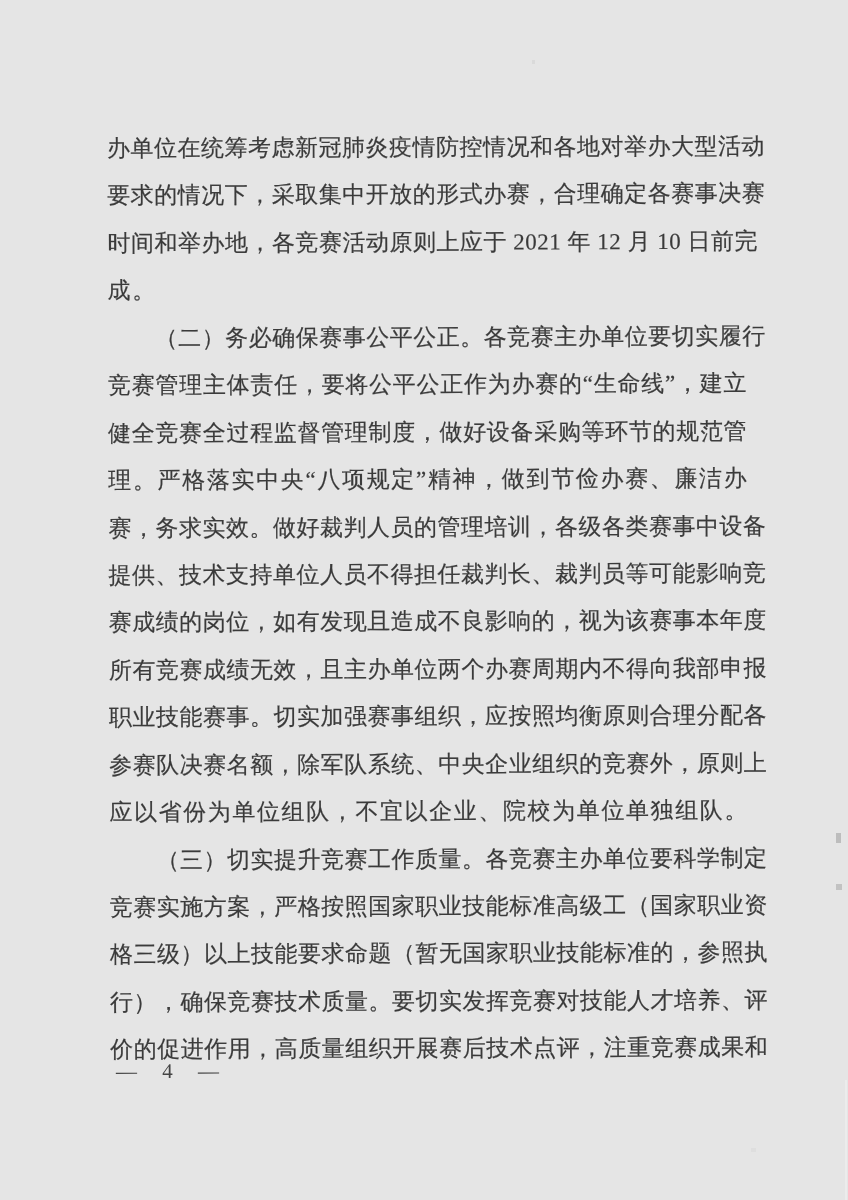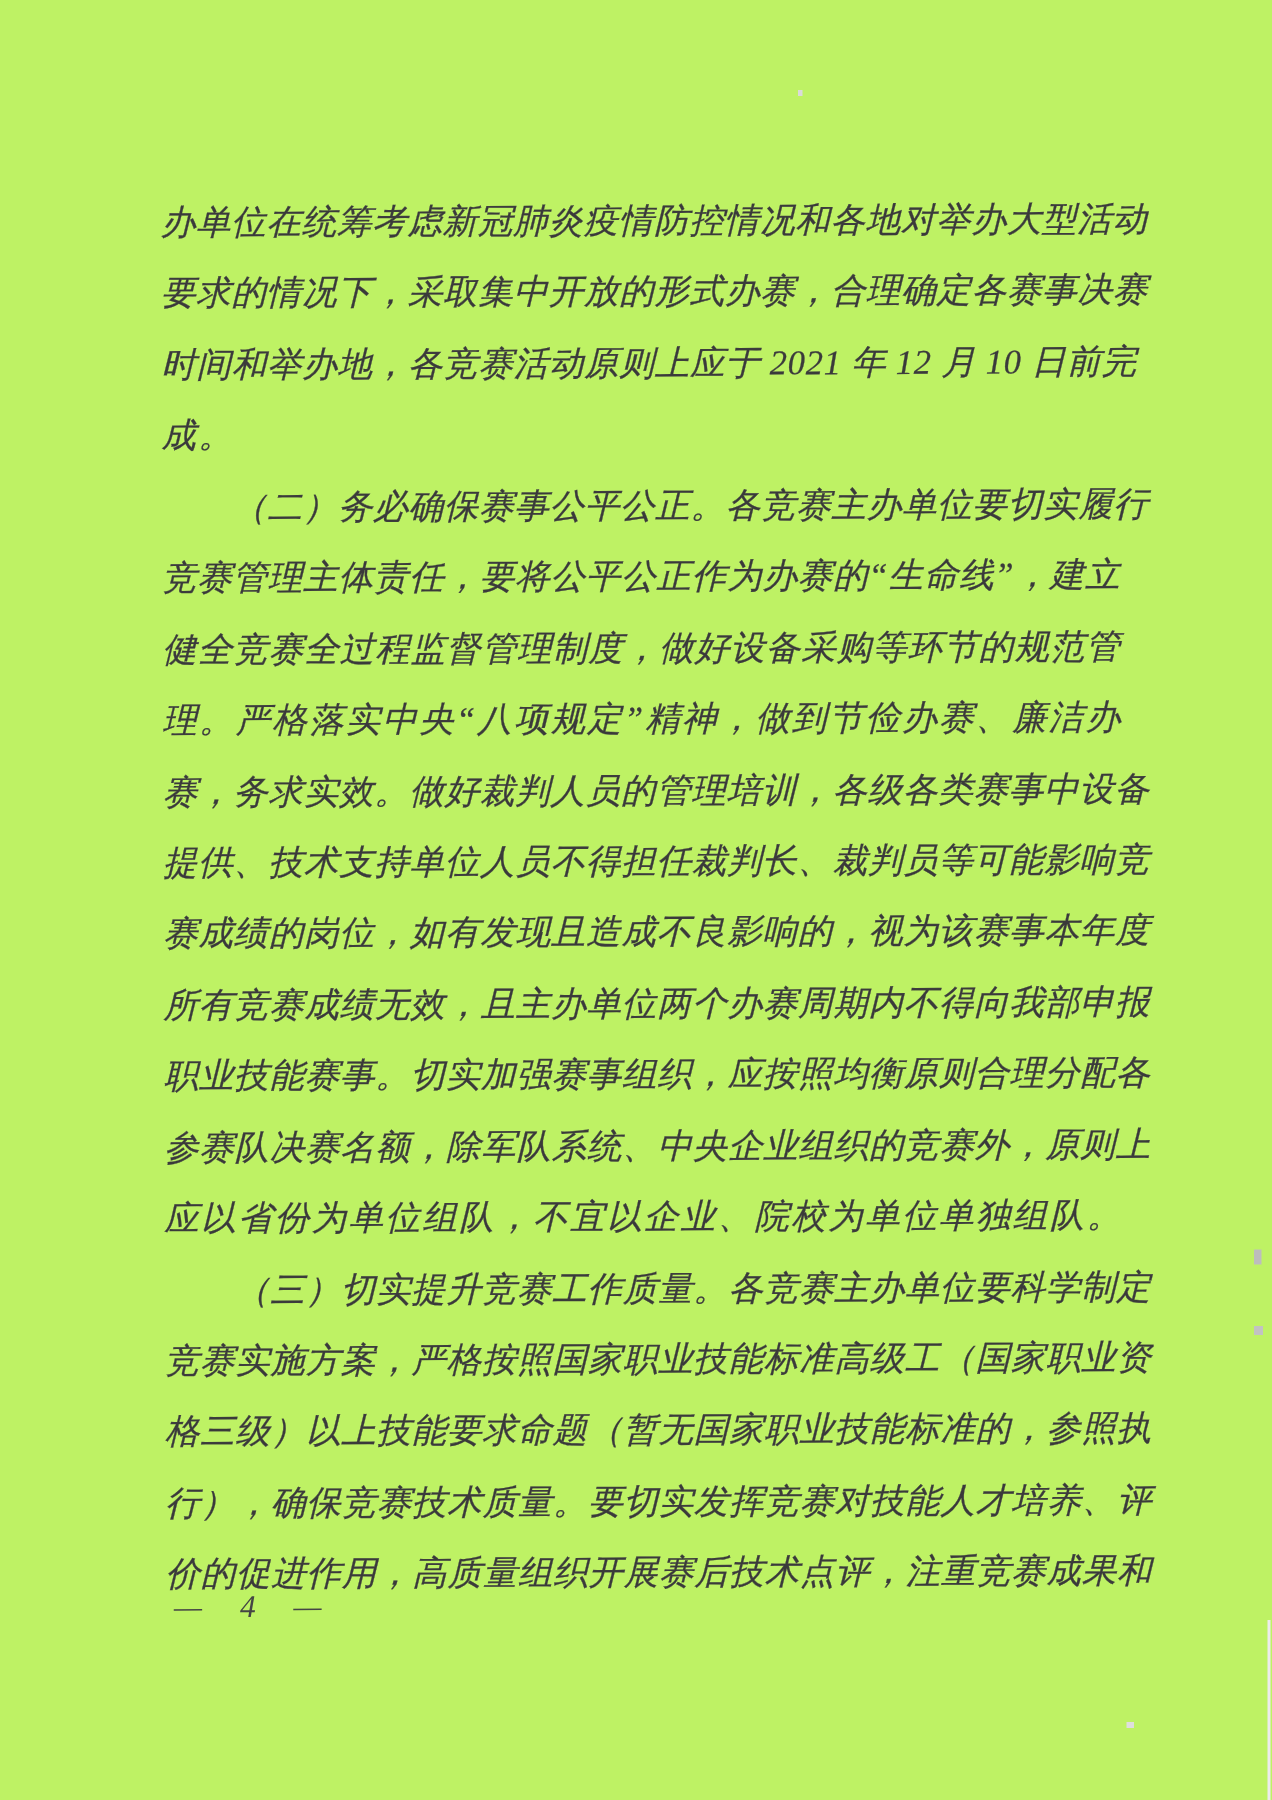"办单位在统筹考虑新冠肺炎疫情防控情况和各地对举办大型活动" .page { background: #bef264 -> #e5e5e5; font-style: italic -> none }
